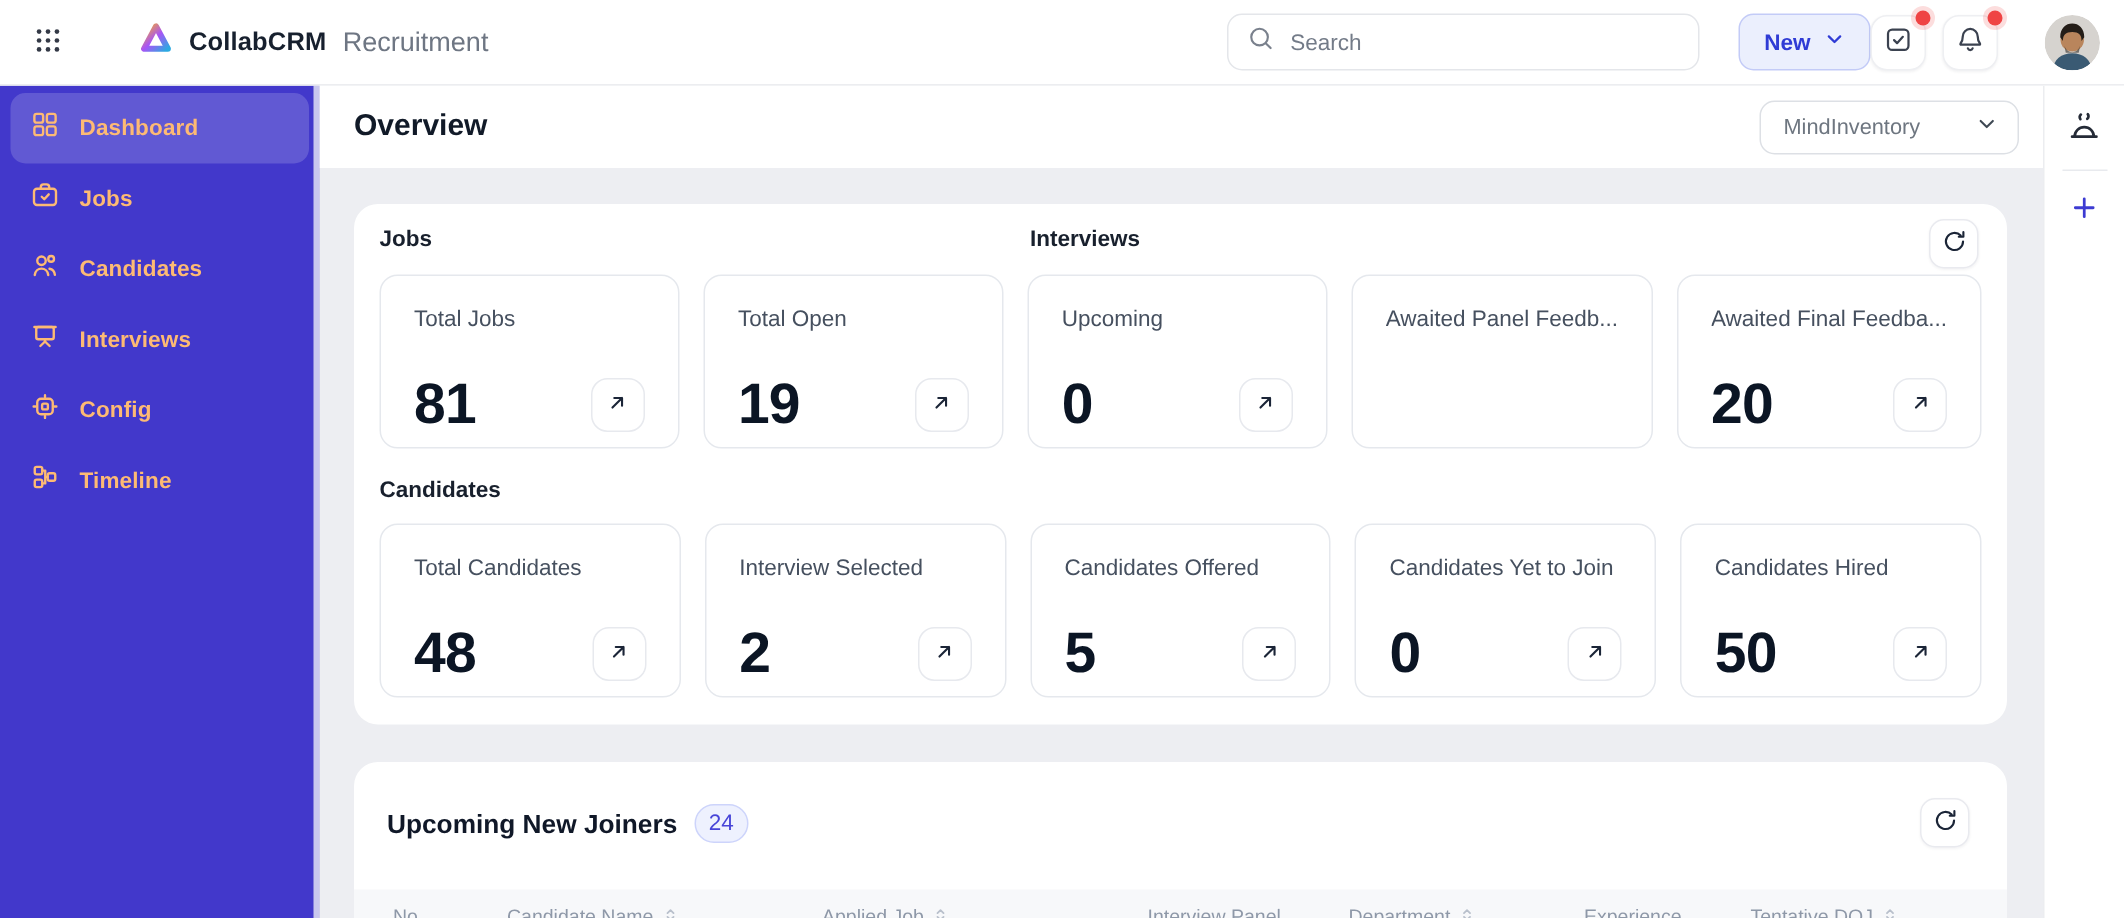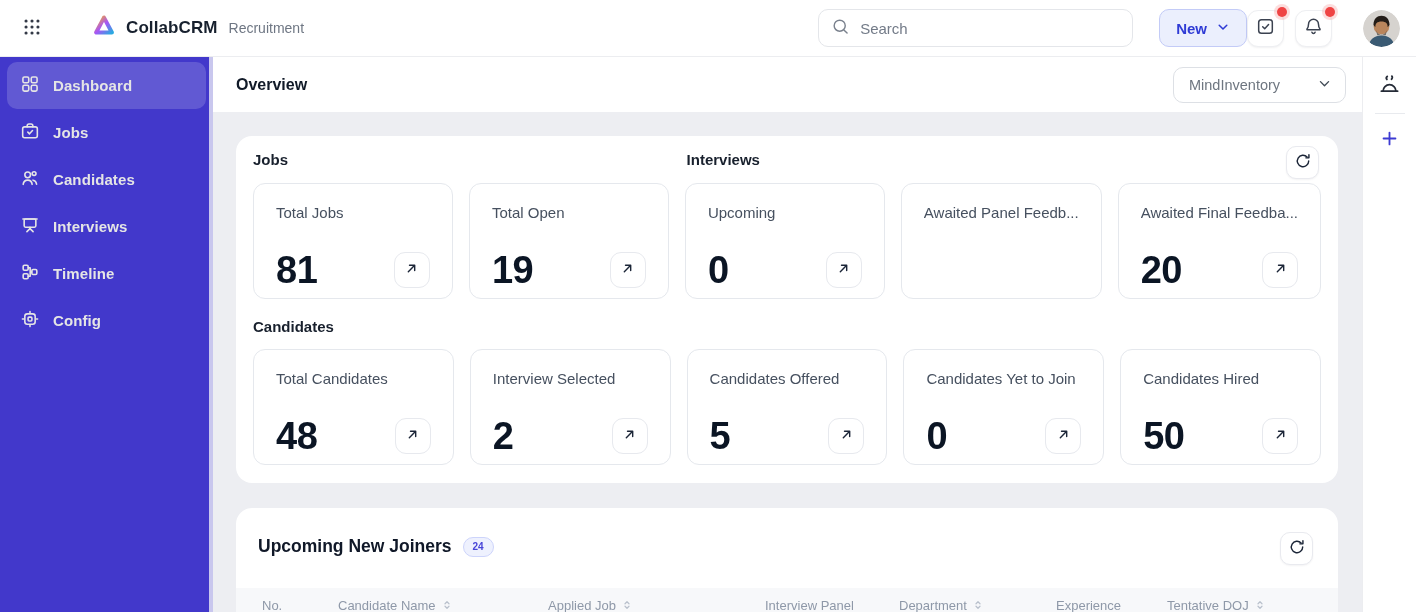"Recruitment" .product { font-size: 14px -> 18px }
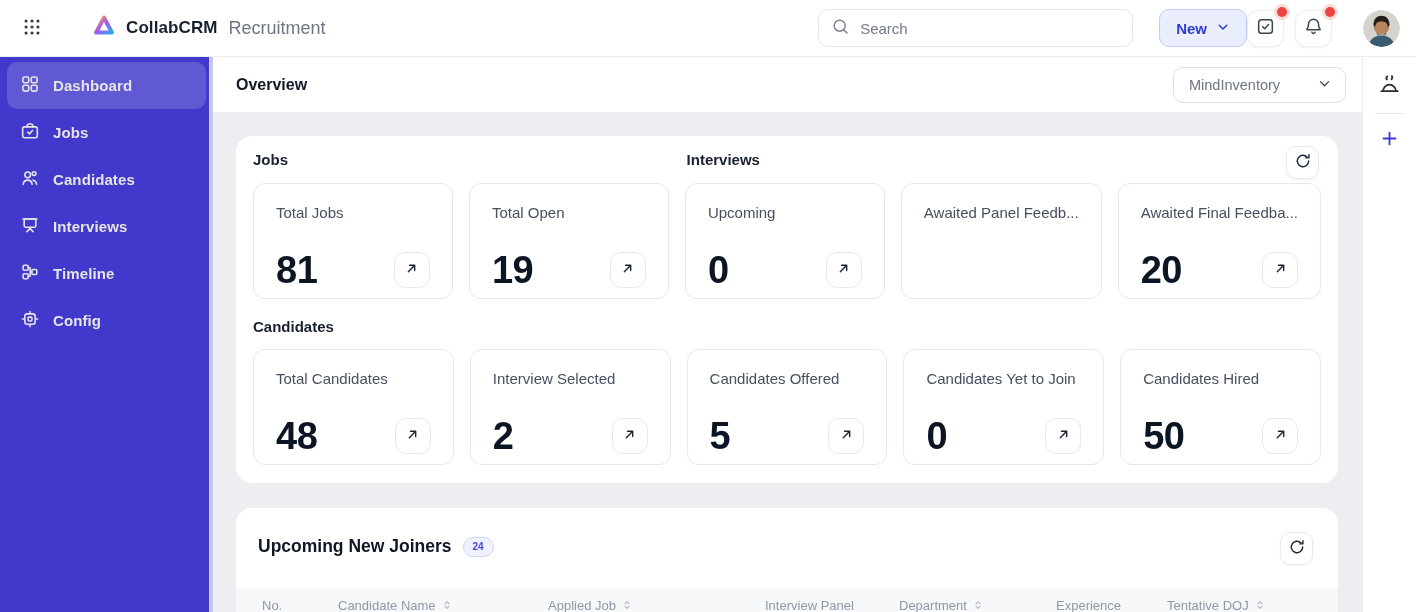"Dashboard" .side-item { color: #e5e5e5 -> #fdba74 }
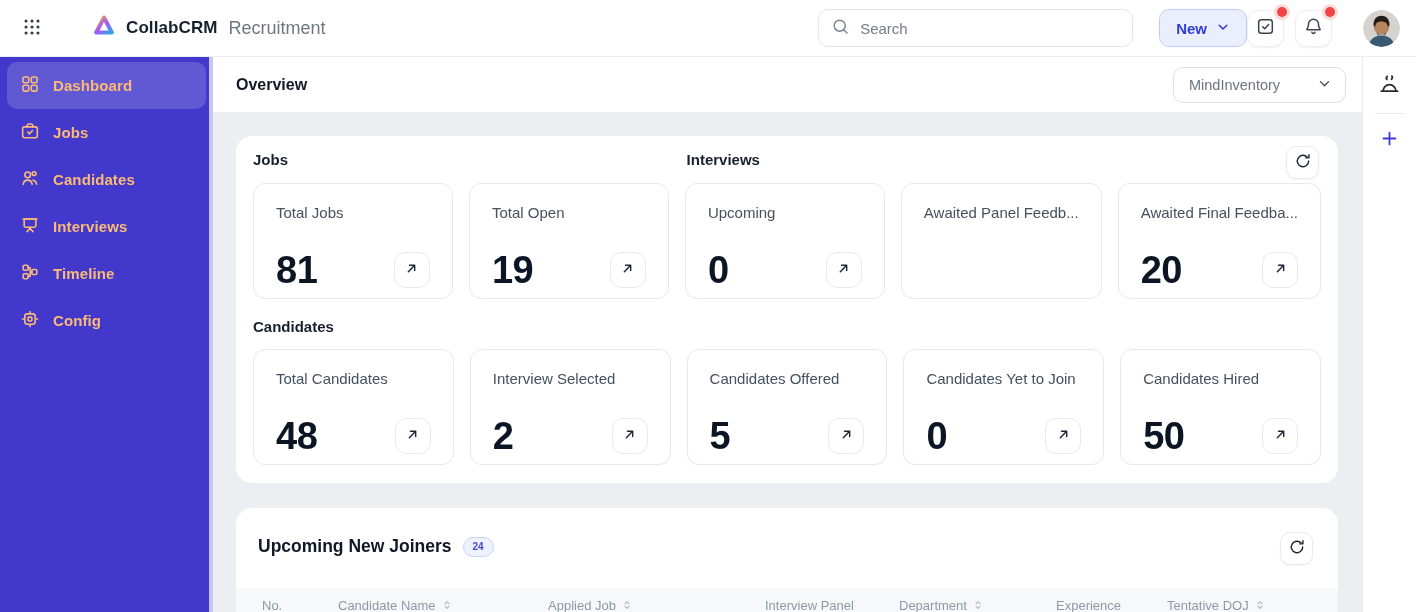"Overview" .ov-title { font-size: 16px -> 20px }
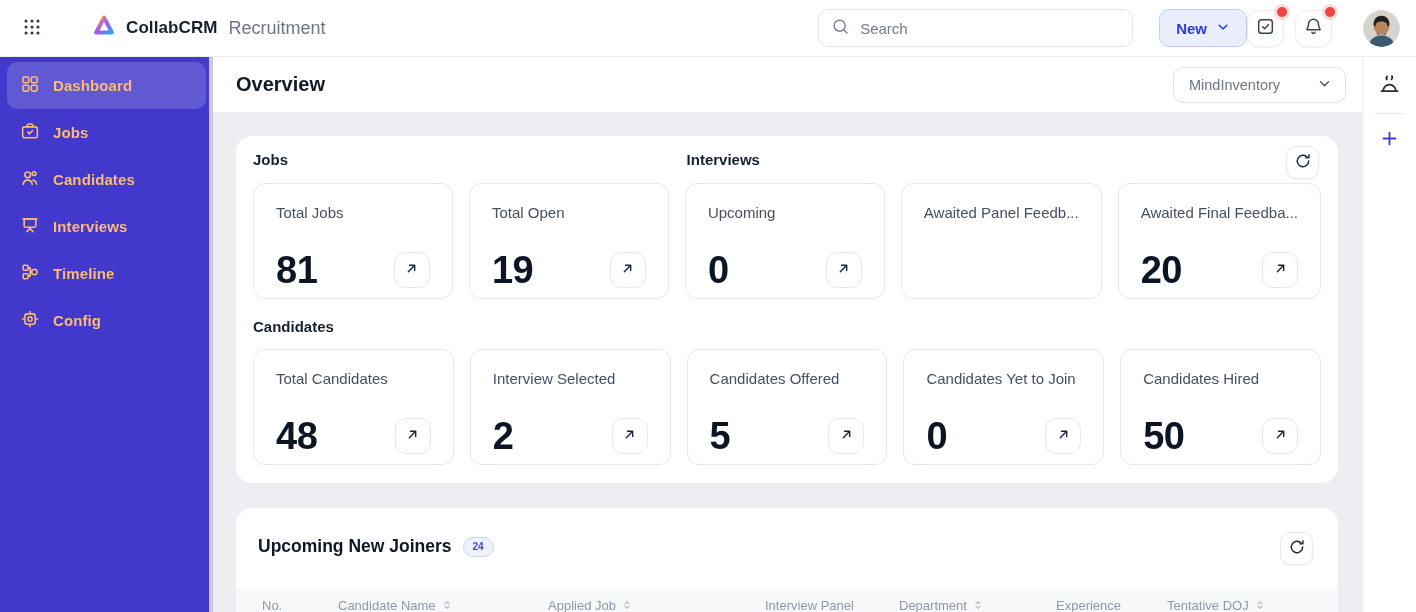"Timeline" div.side-item { order: before "Config" -> after "Config" }
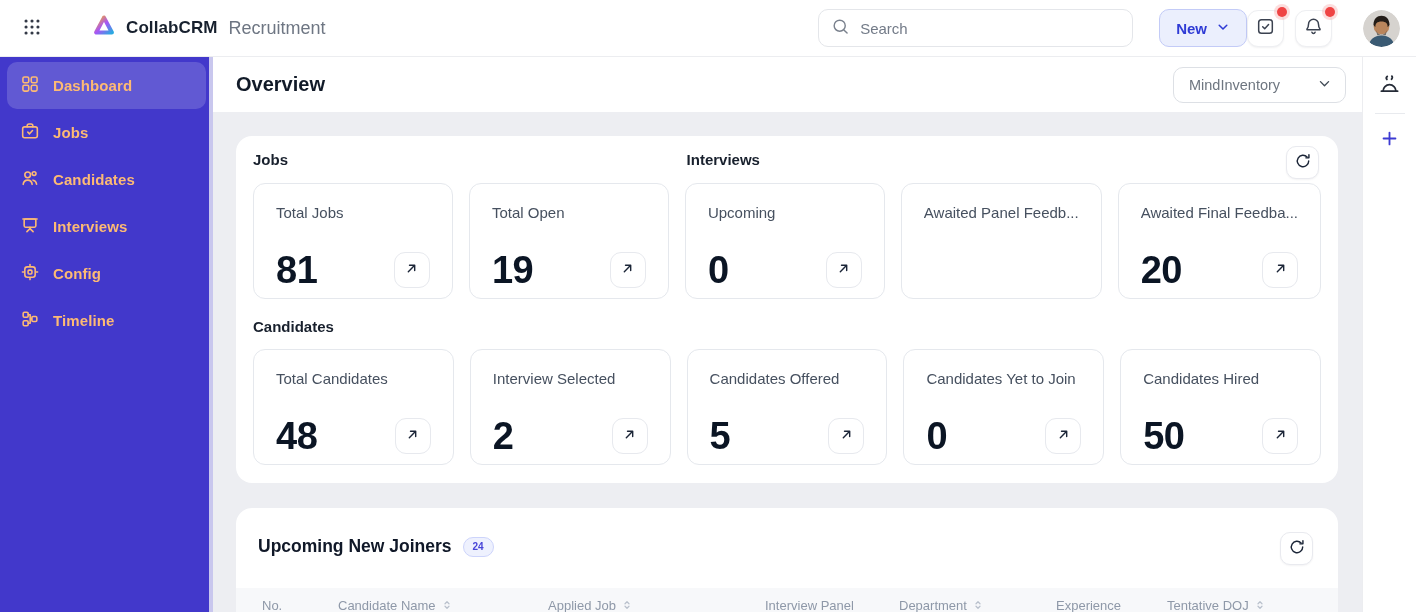"24" .count-badge { font-size: 10px -> 15px; font-weight: 700 -> 400 }
